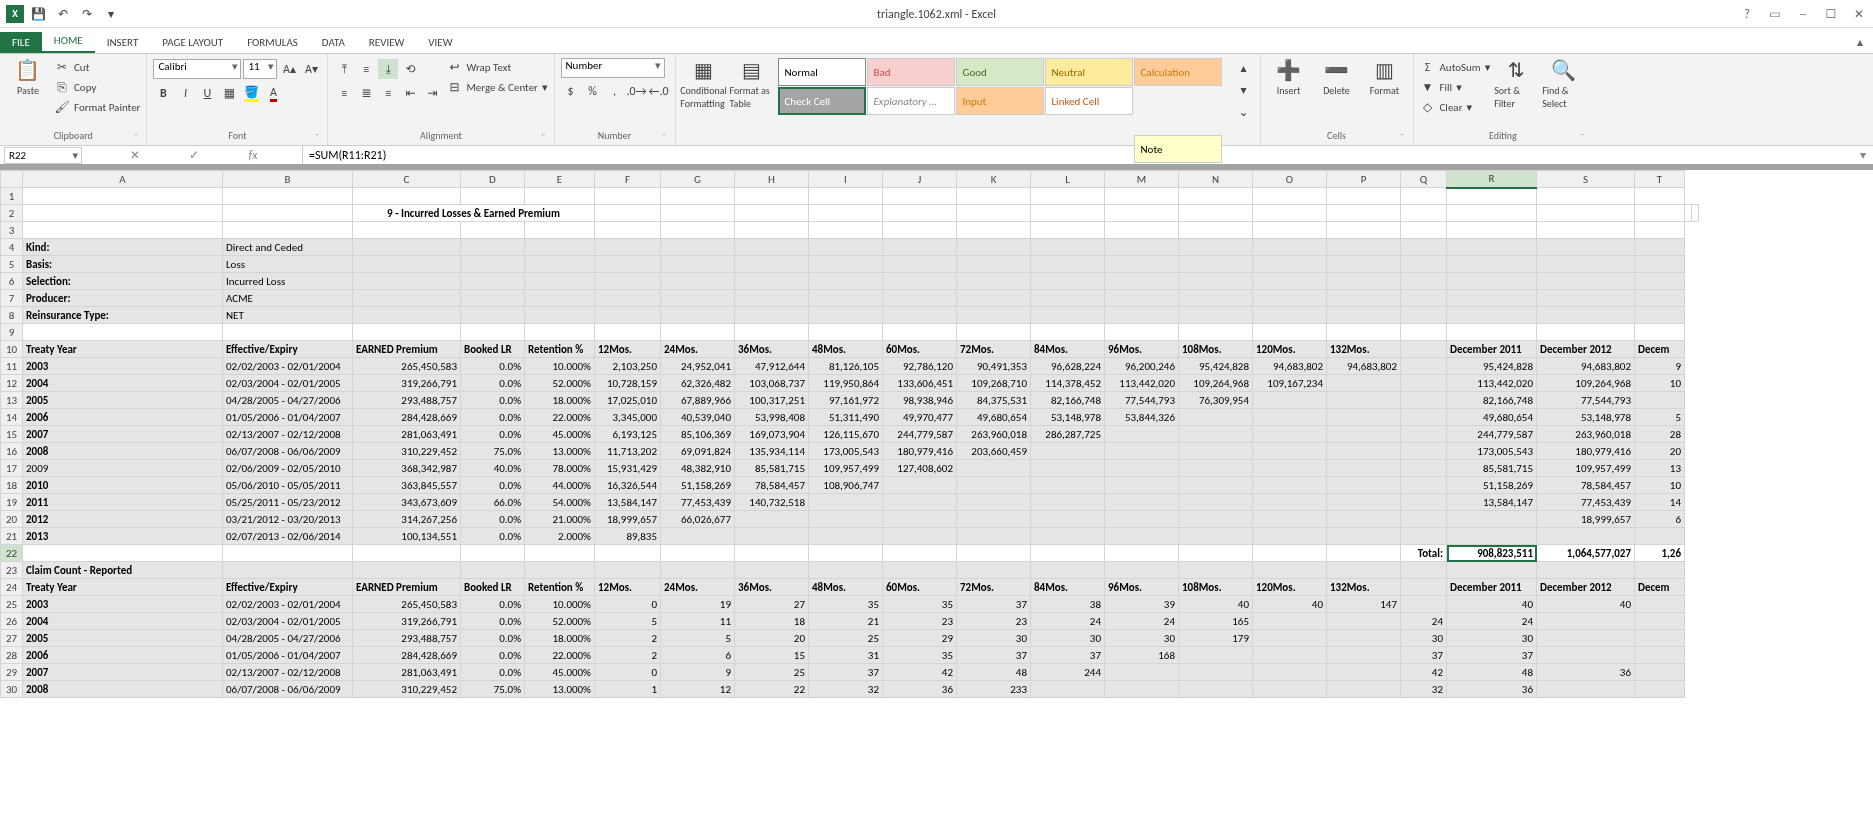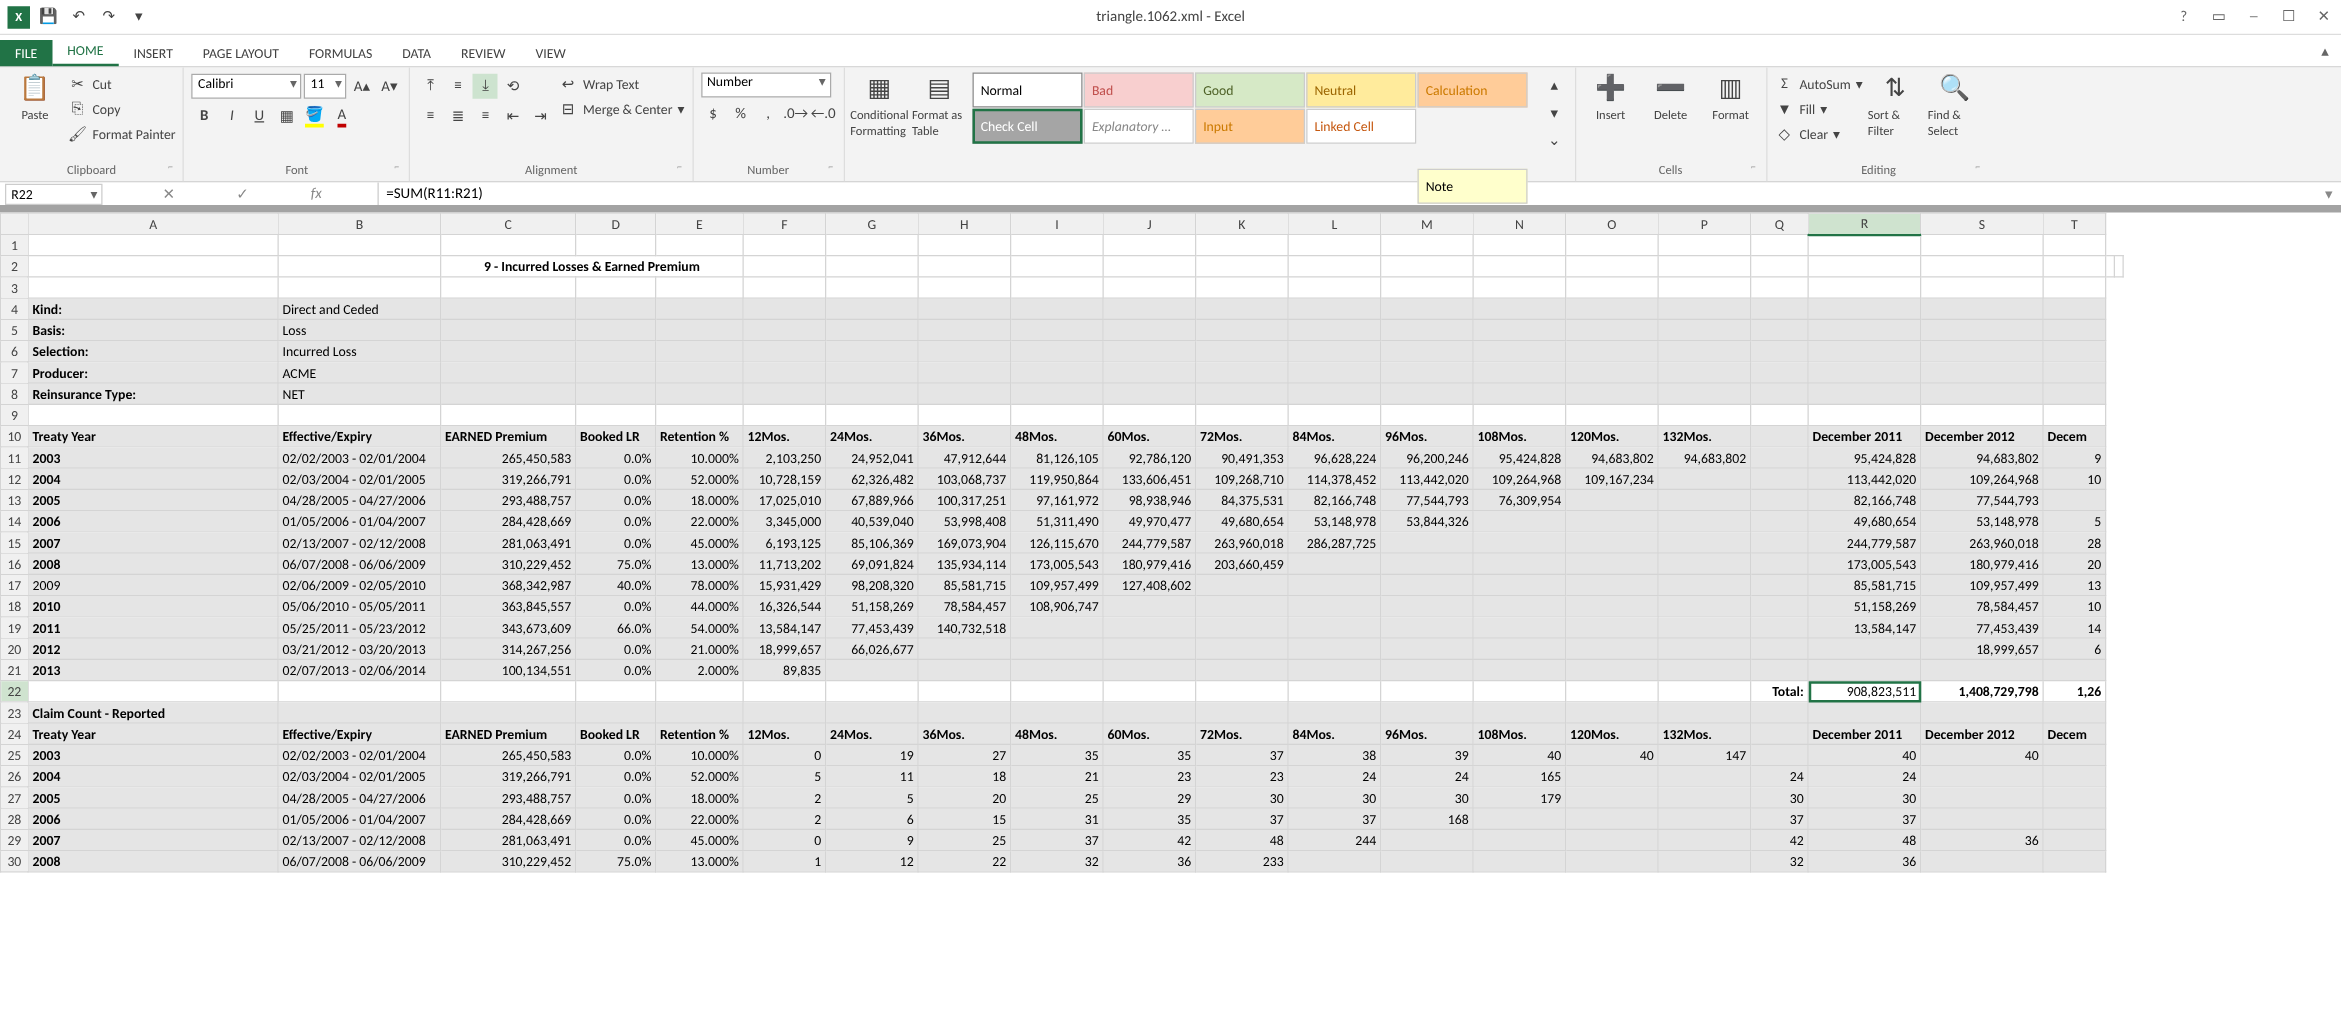"98,208,320" td.num { text: 98,208,320 -> 48,382,910 }
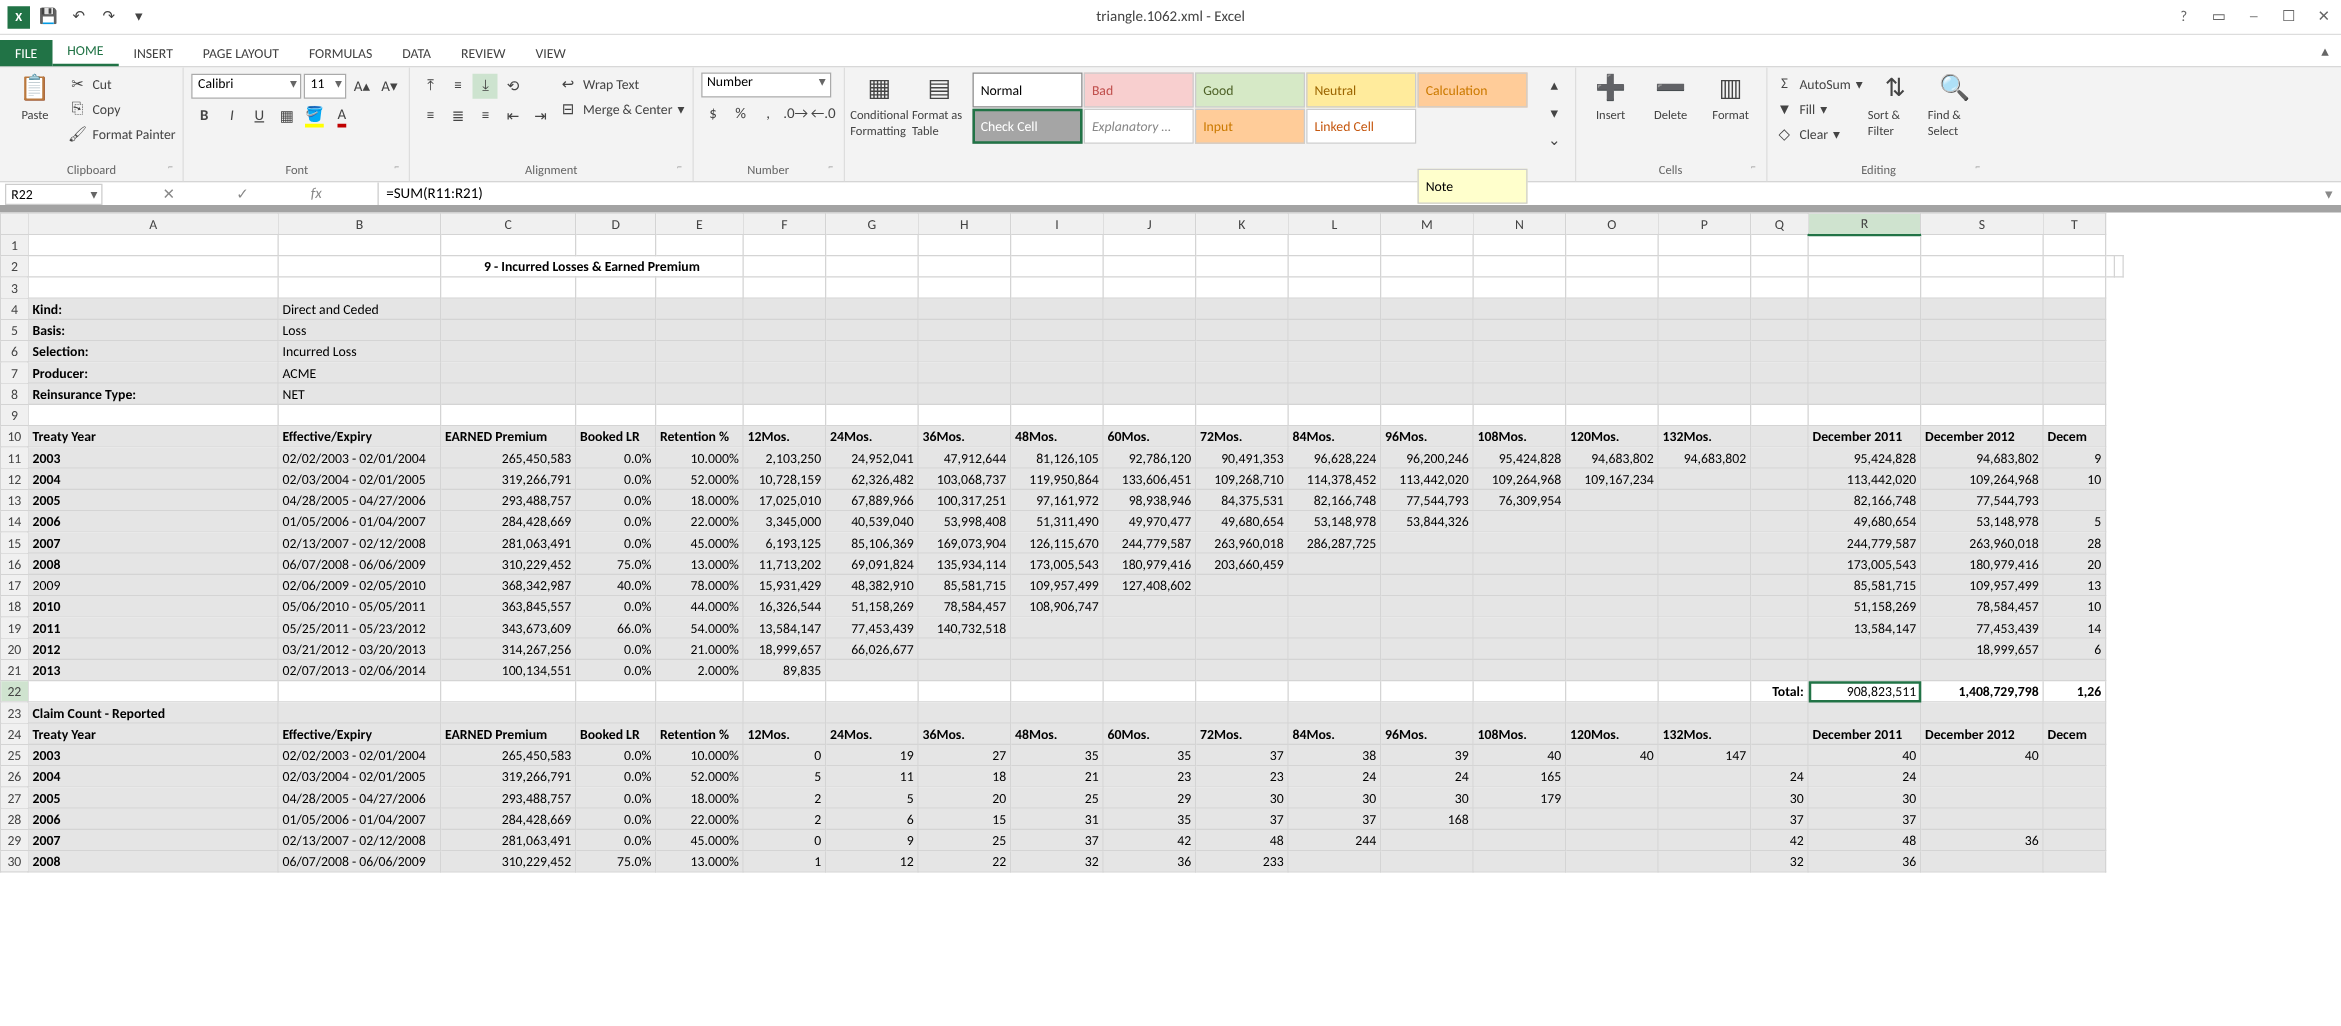"908,823,511" td.num { font-weight: normal -> bold }
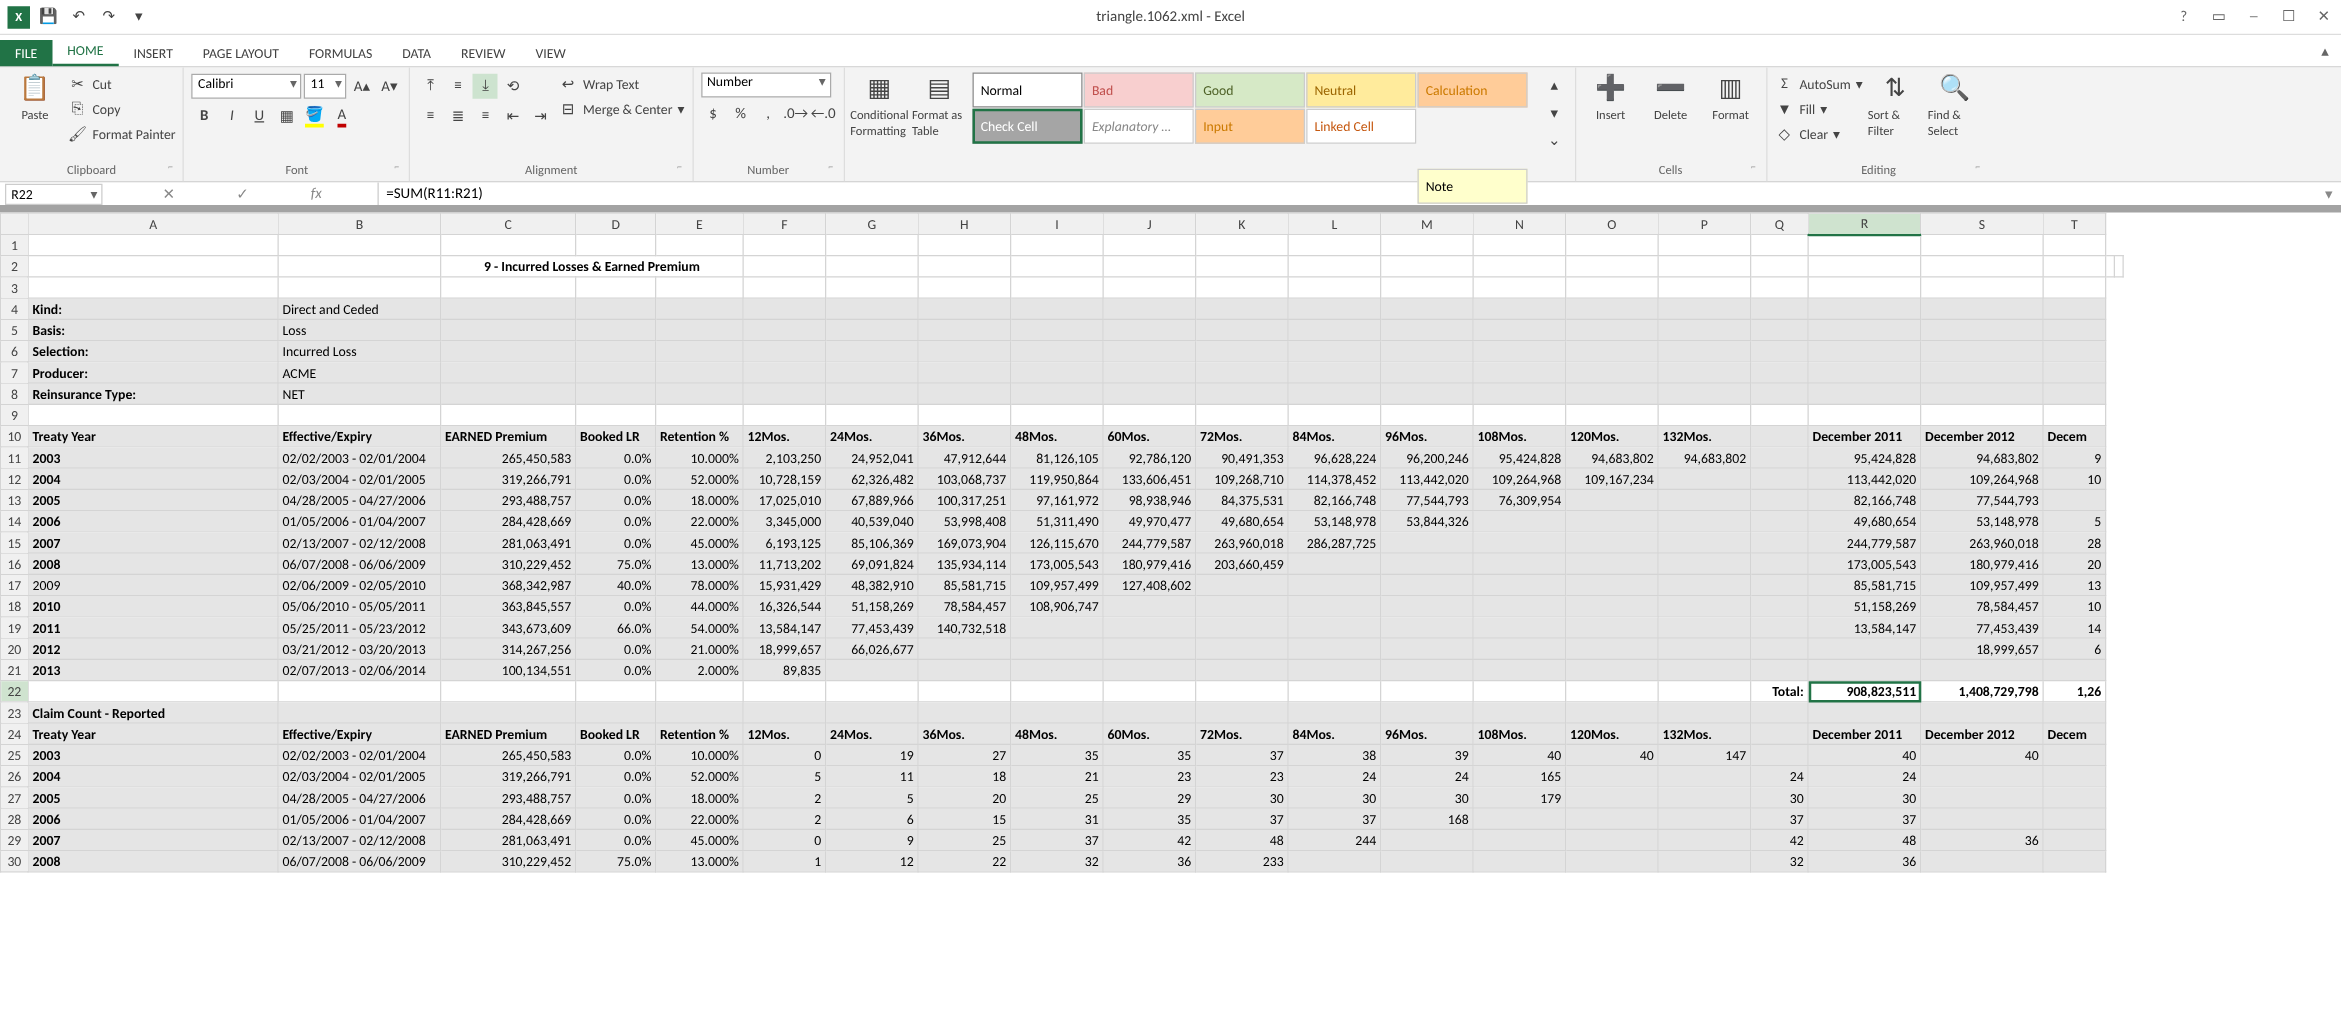"1,408,729,798" td.num { text: 1,408,729,798 -> 1,064,577,027 }
